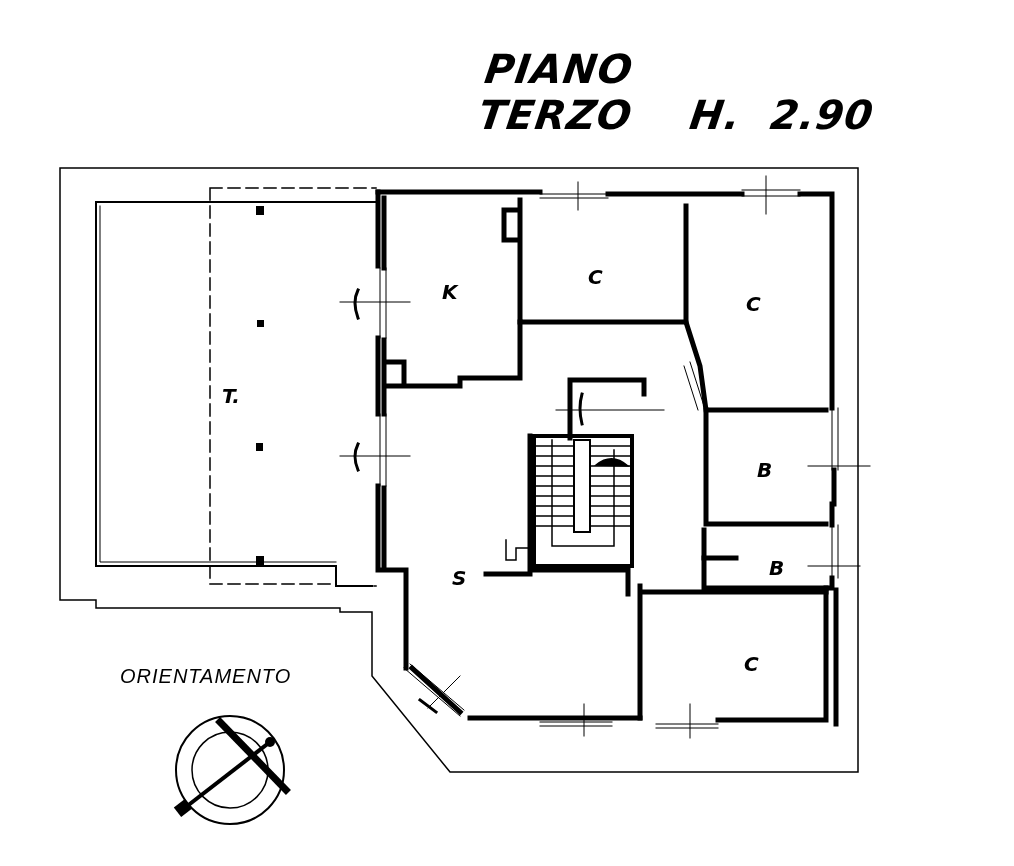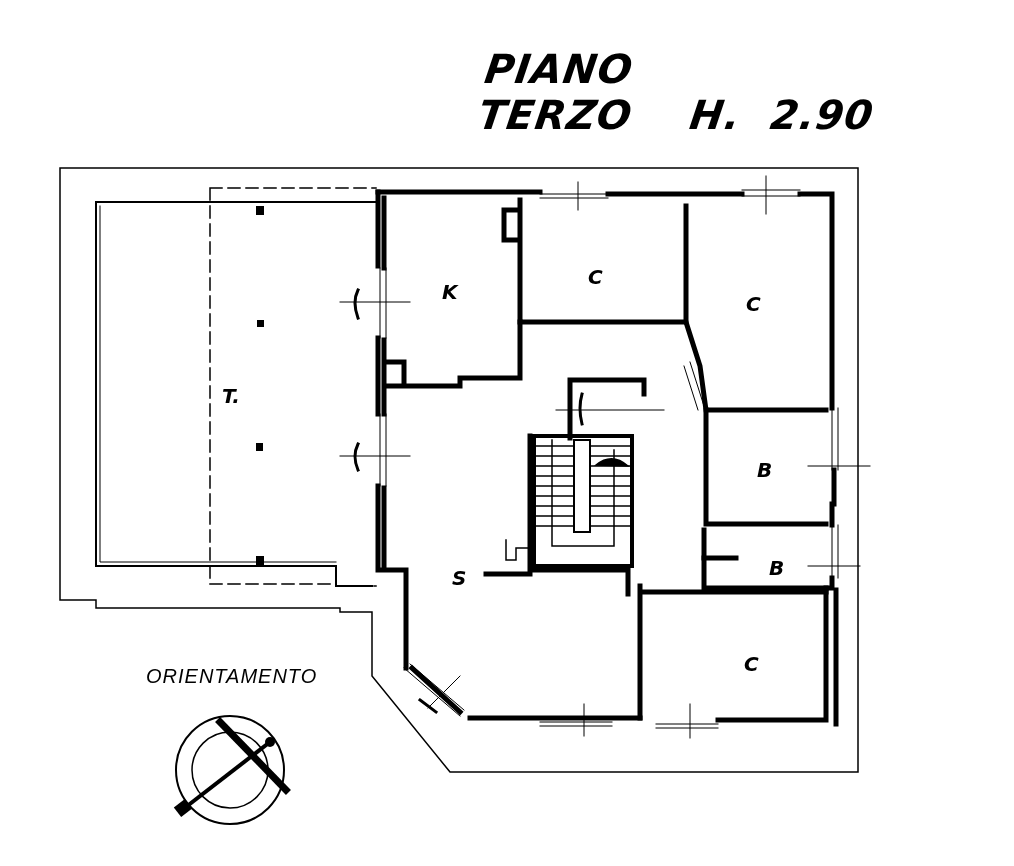"ORIENTAMENTO" .orient { margin-left: 26px -> none }
